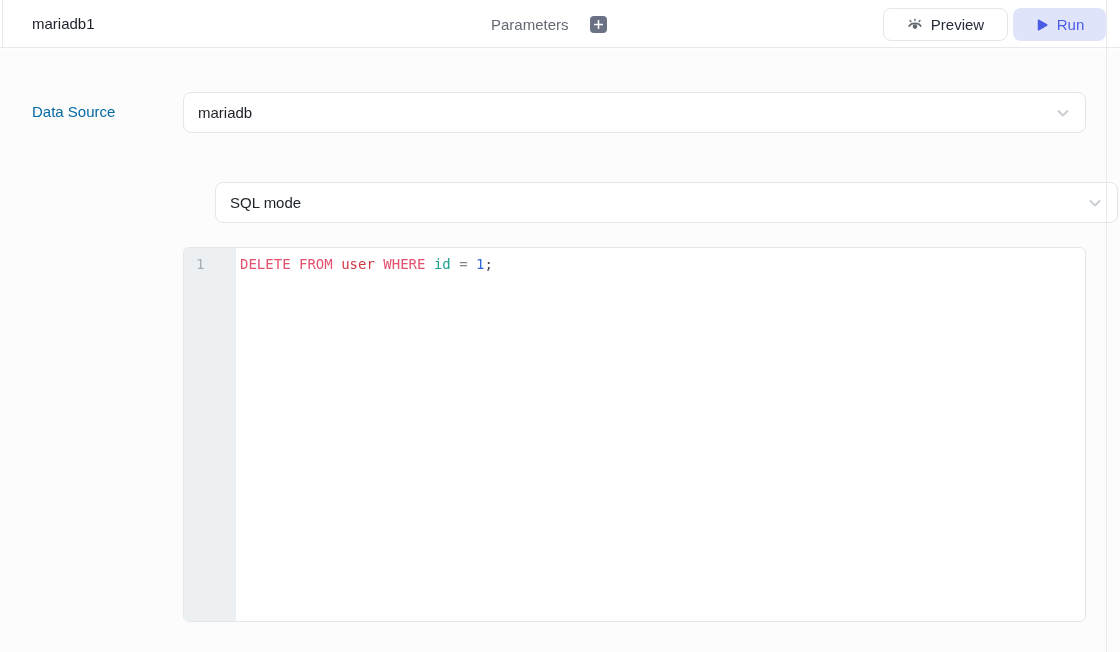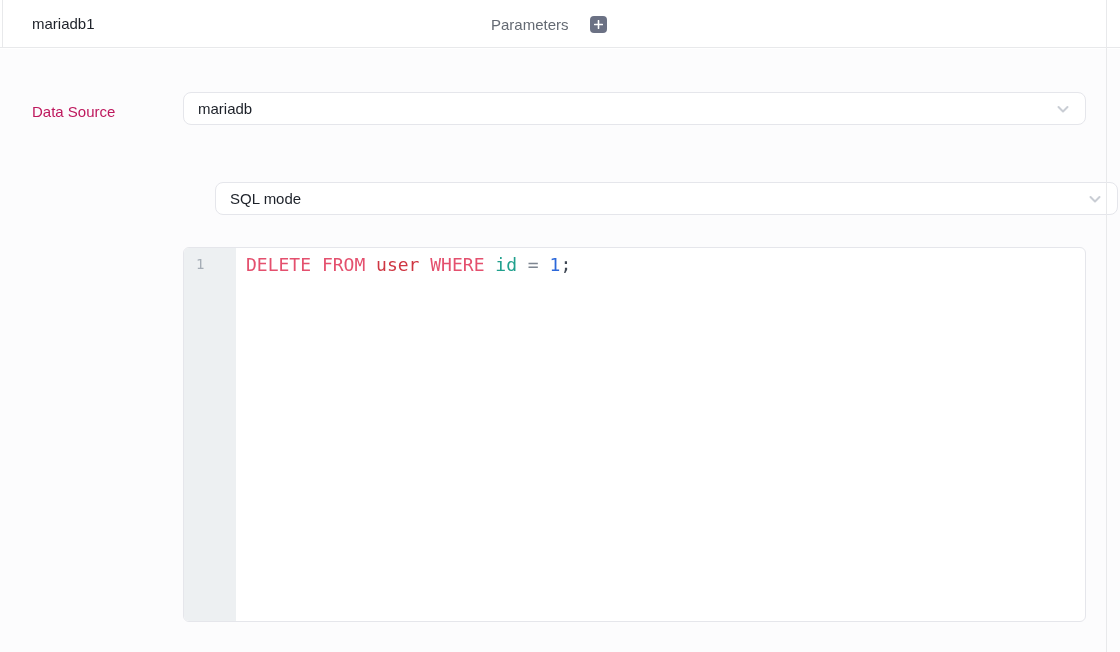"Preview" div.header-actions { html: none -> <div> <button> <span> <svg> <path></path> <circle></circle> <path></path> </svg> </span> <span>Preview</span> </button> <button> <span> <svg> <path></path> </svg> </span> <span>Run</span> </button> </div> }
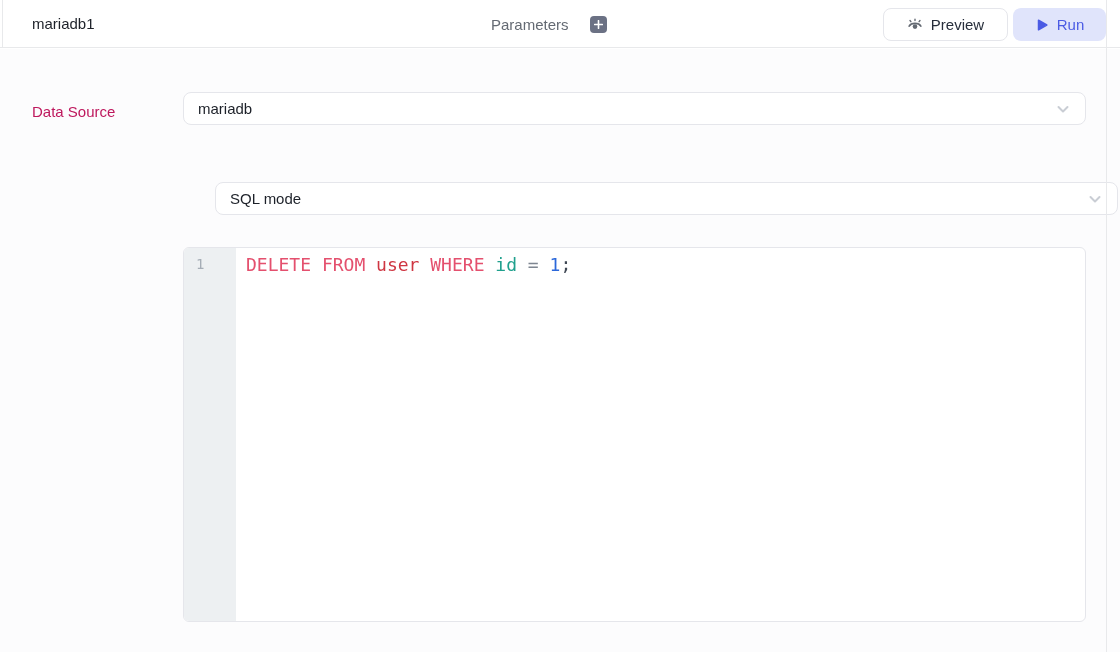"Data Source" .field-label { color: #be185d -> #0369a1 }
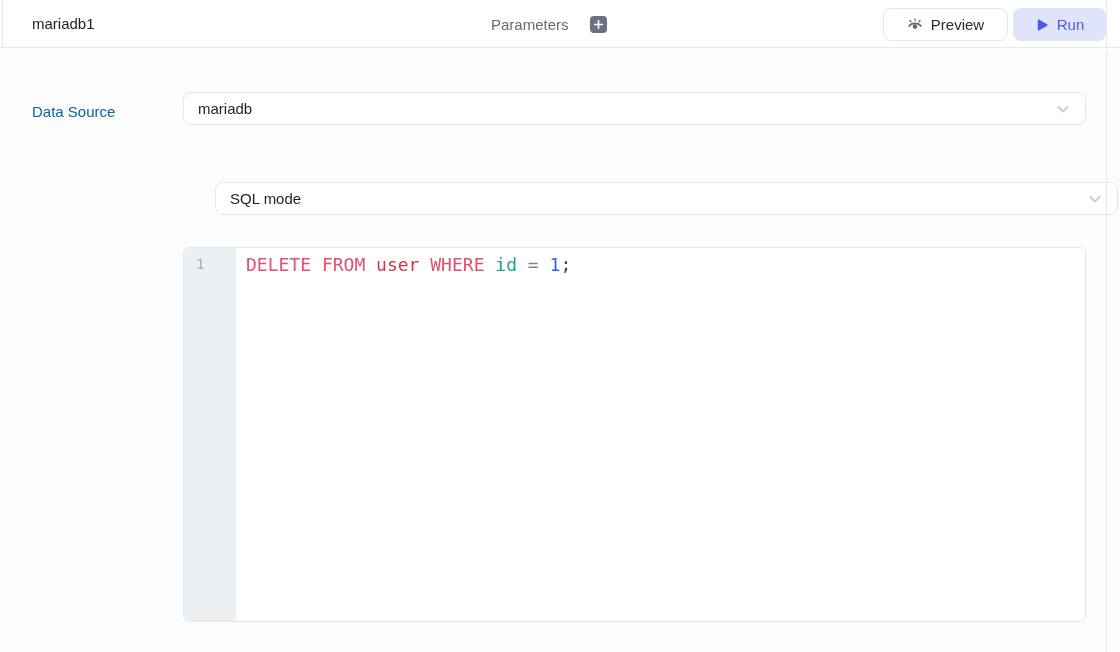"mariadb" .select { height: 33px -> 41px }
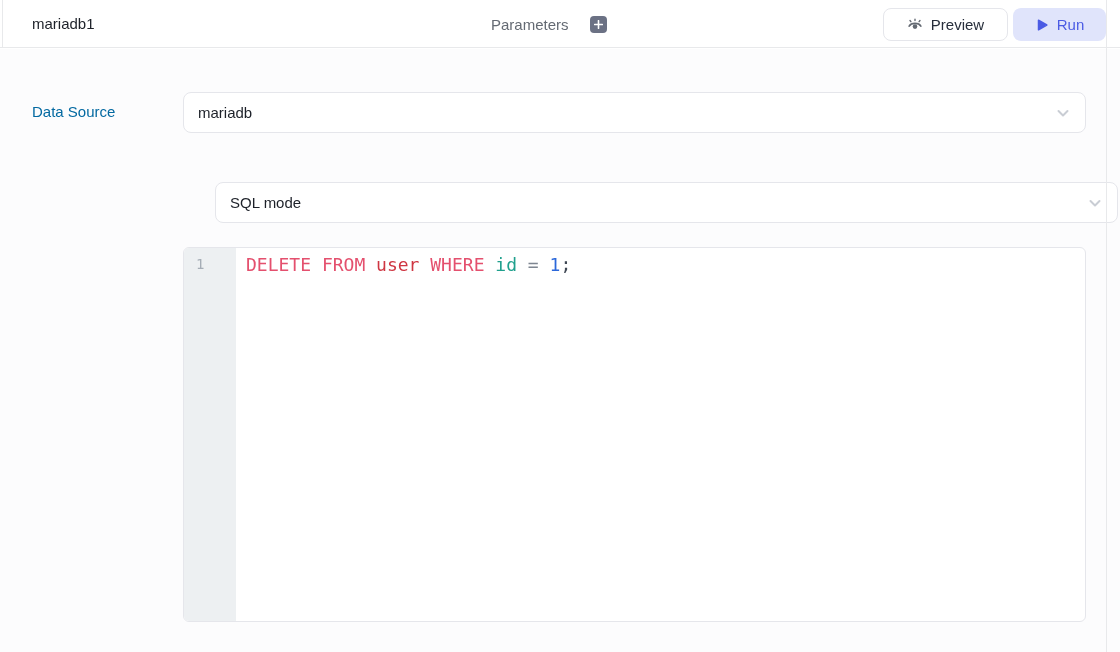"DELETE FROM user WHERE id" .code-line { font-size: 18px -> 14px; padding-left: 10px -> 4px }
